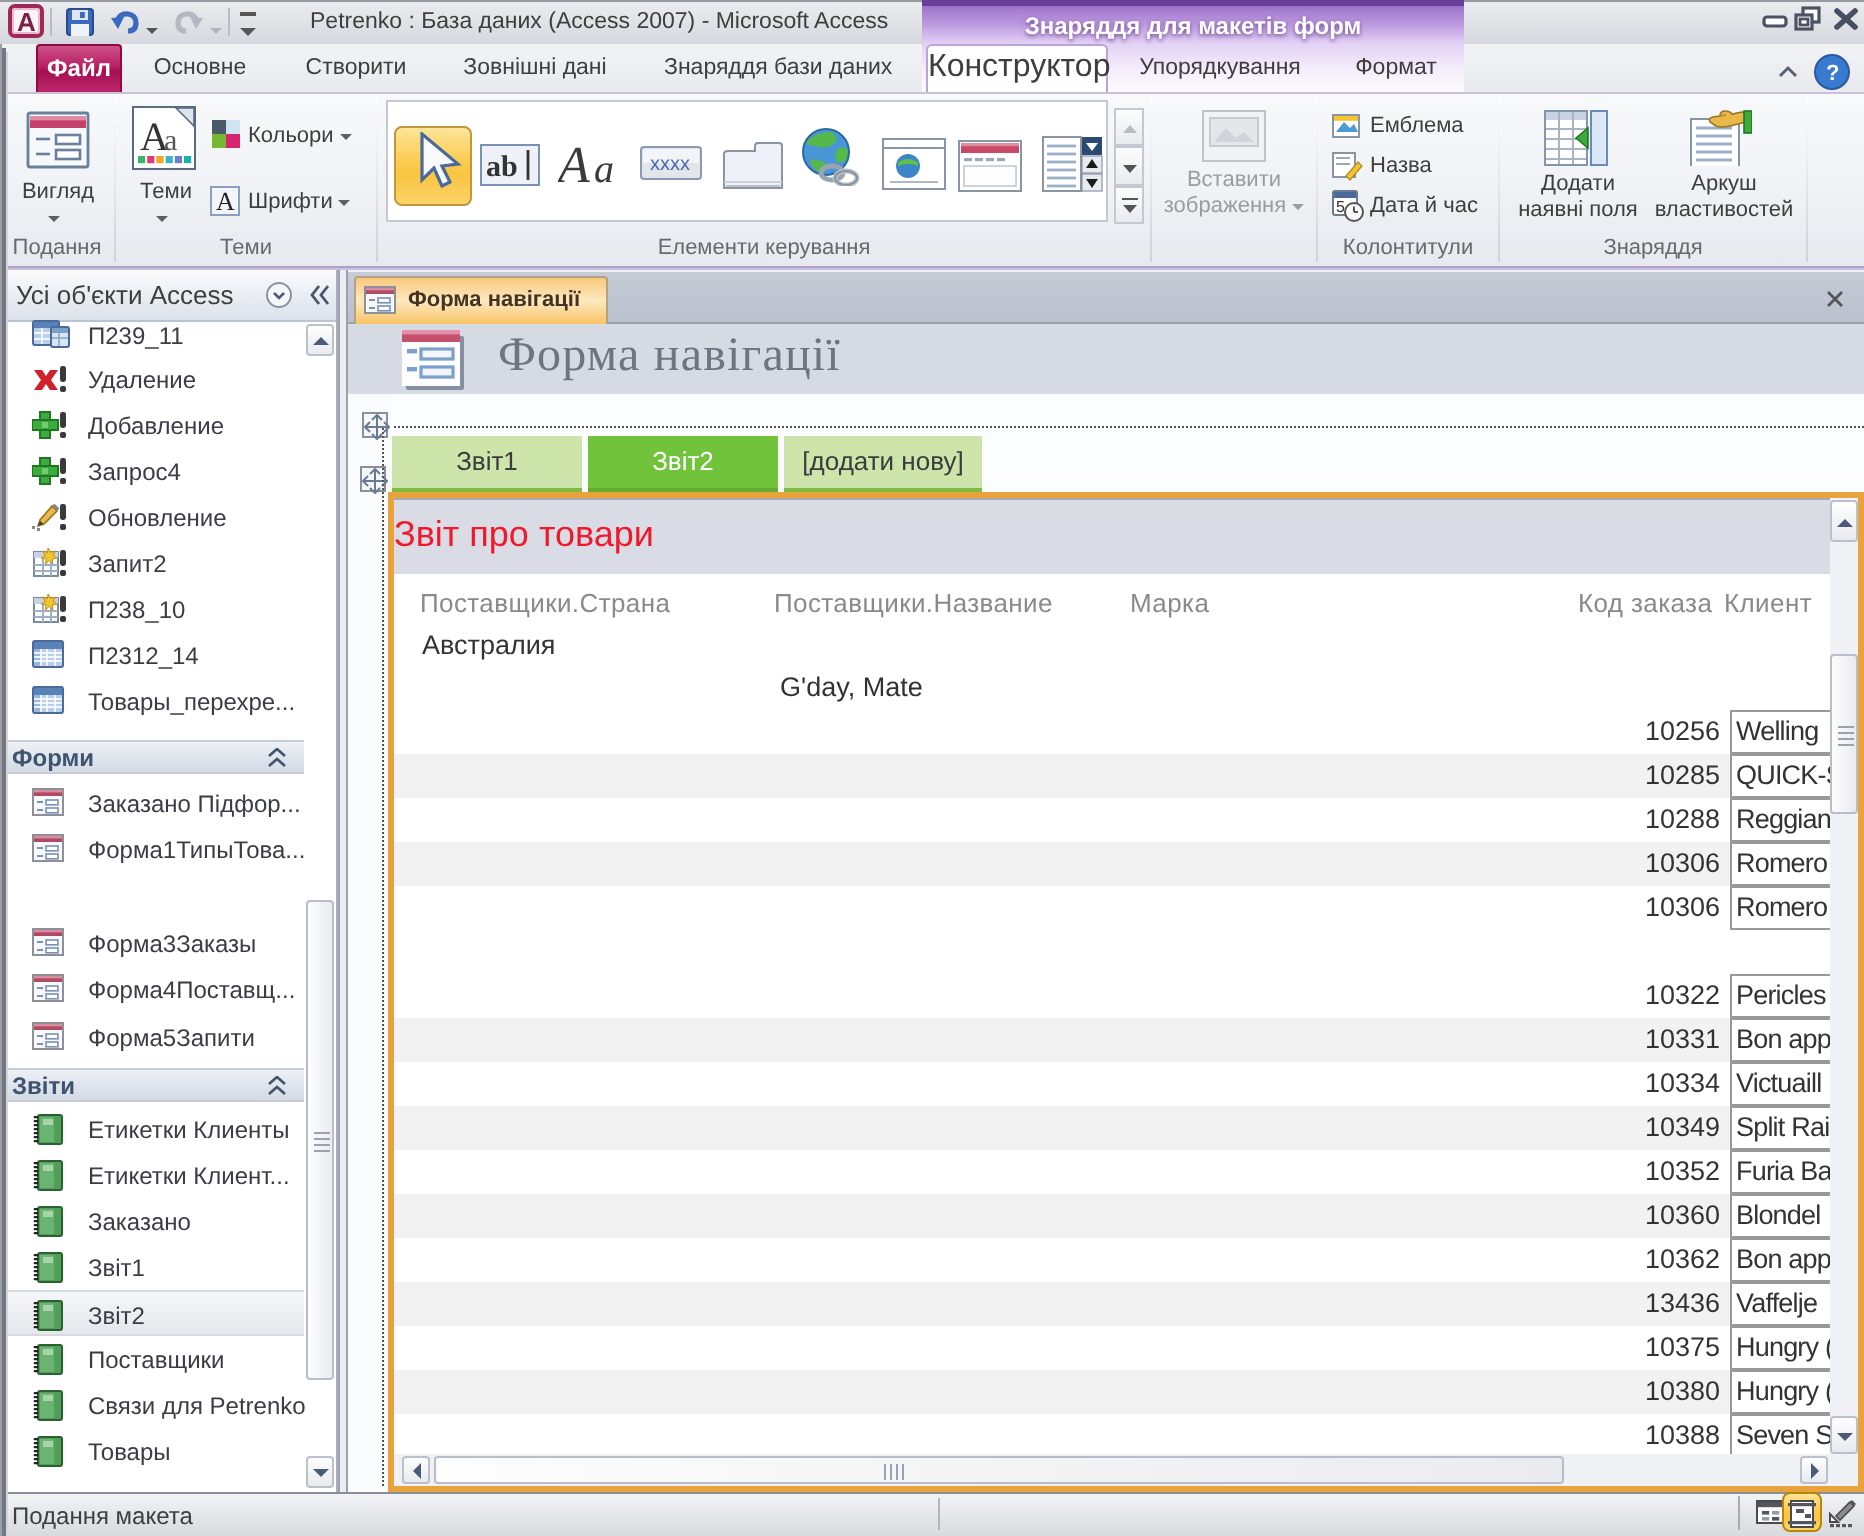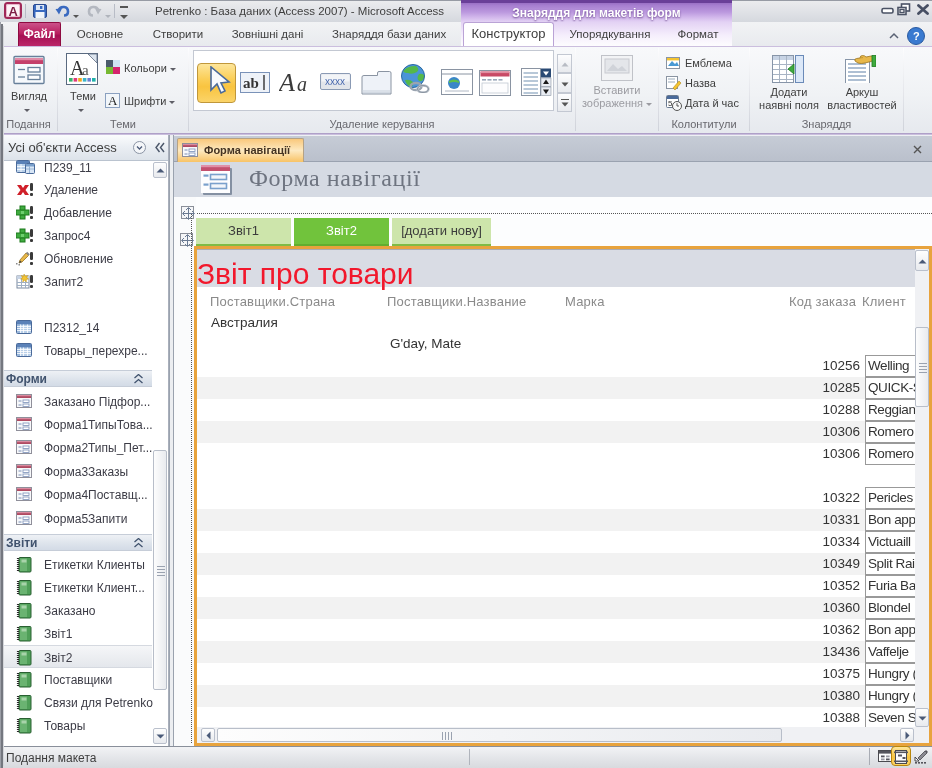"Конструктор" #tab-active { font-size: 13px -> 16px }
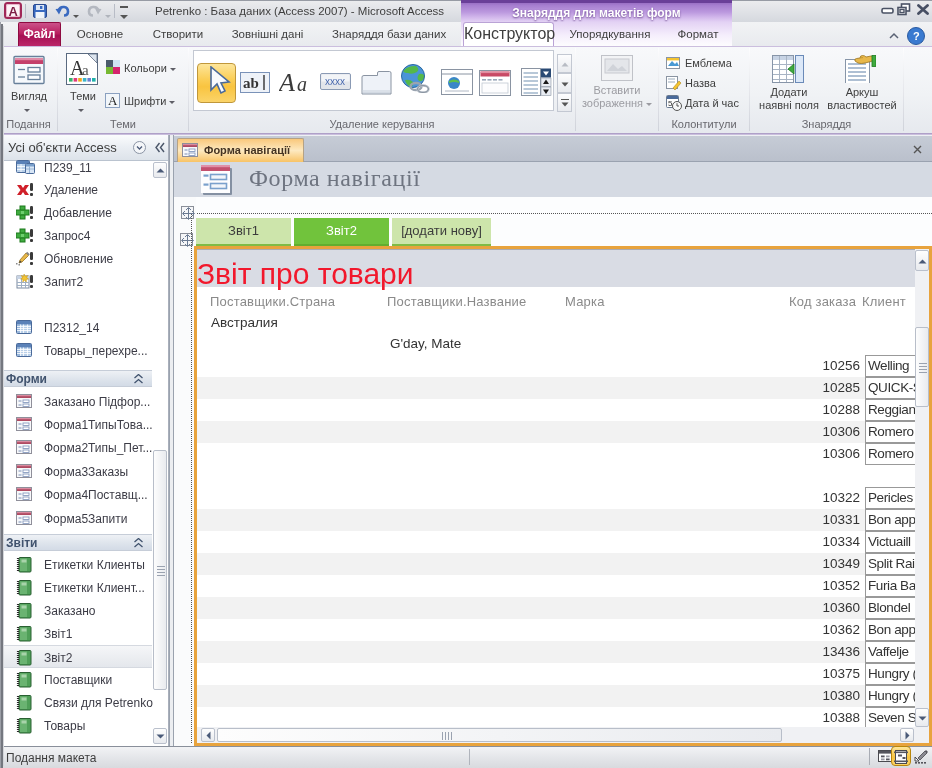"Удаление керування" div.rlabel { text: Удаление -> Елементи }
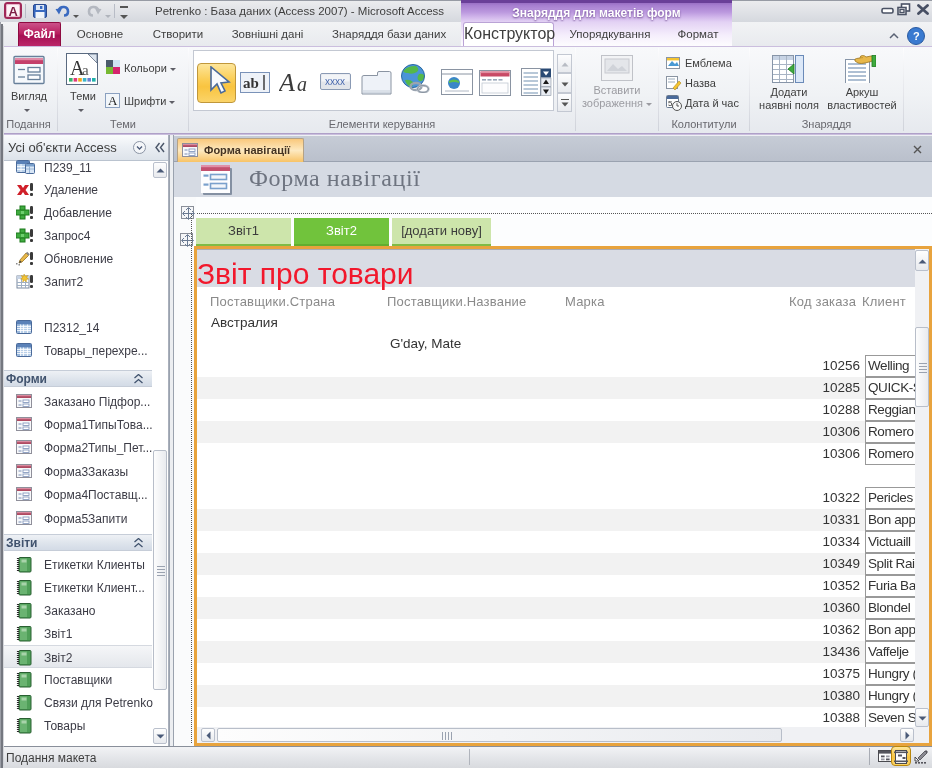"Звіт про товари" #rep-title { font-size: 30px -> 18px }
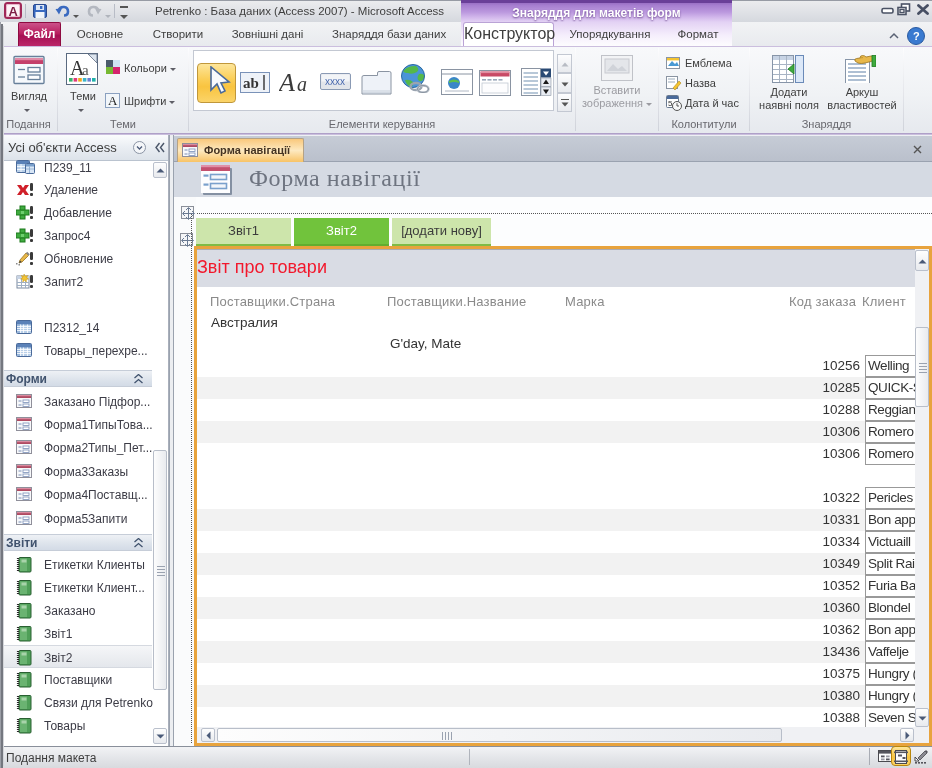"П238_10" div.nitem { html: none -> <div> <span> <svg> <rect></rect> <rect></rect> <line></line> <line></line> <line></line> <line></line> <path></path> <rect></rect> <rect></rect> </svg> </span> <span>П238_10</span> </div> }
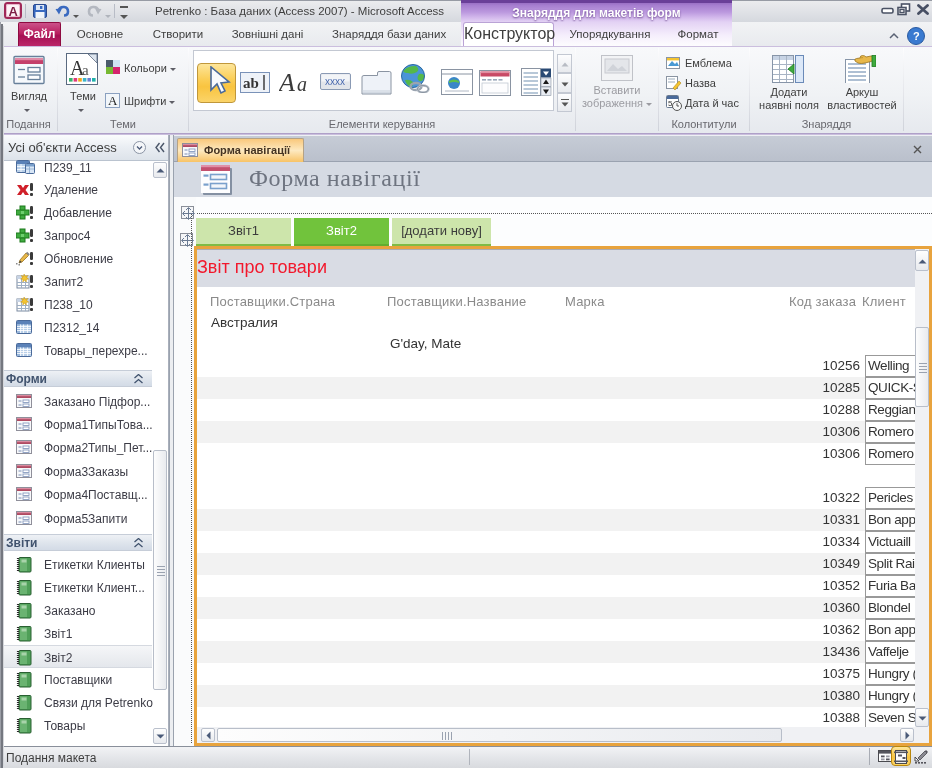"Форма2Типы_Пет..." div.nitem { html: <div> <span> <svg> <rect></rect> <rect></rect> <rect></rect> <rect></rect> <rect></rect> <line></line> <line></line> </svg> </span> <span>Форма2Типы_Пет...</span> </div> -> none }
